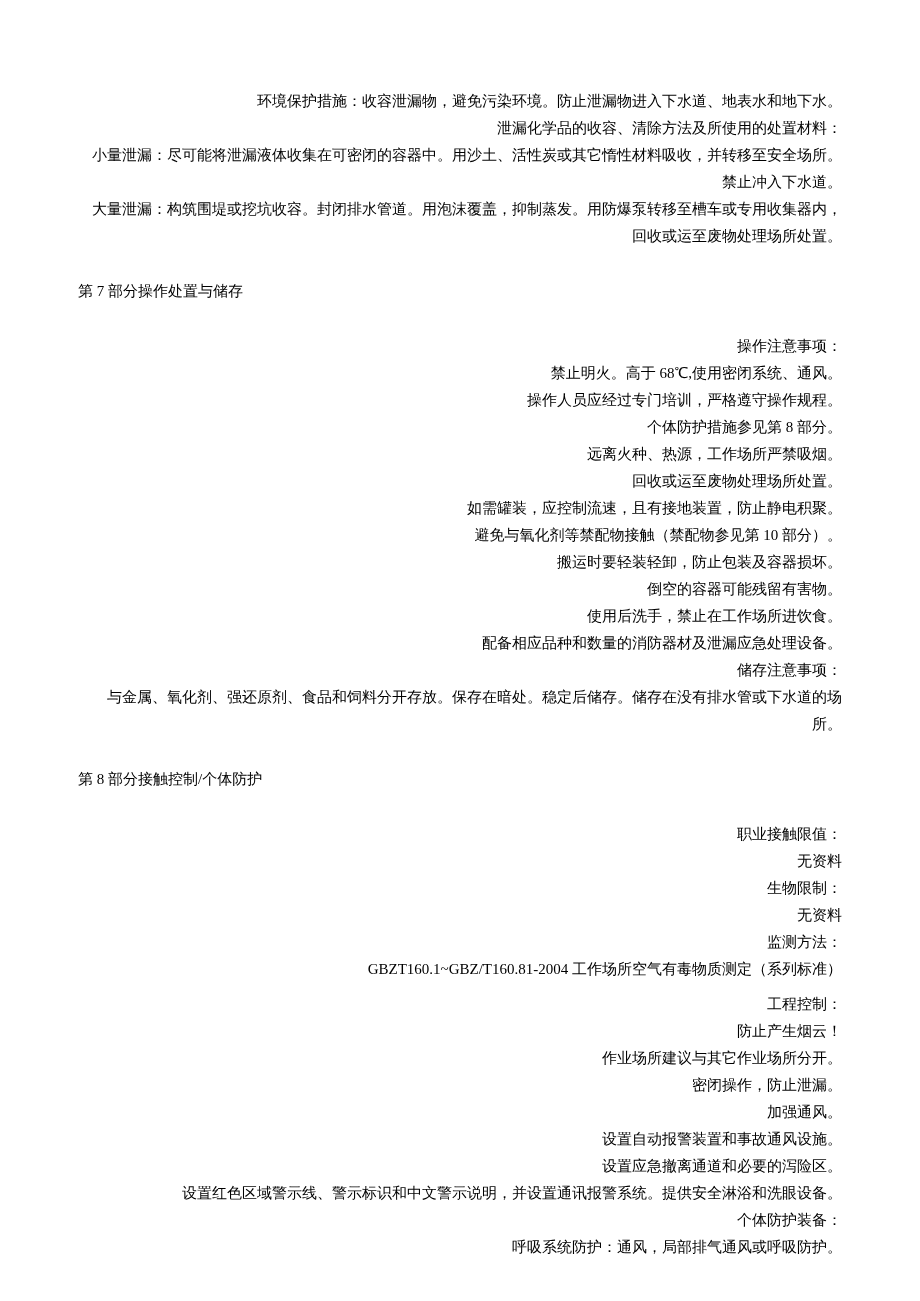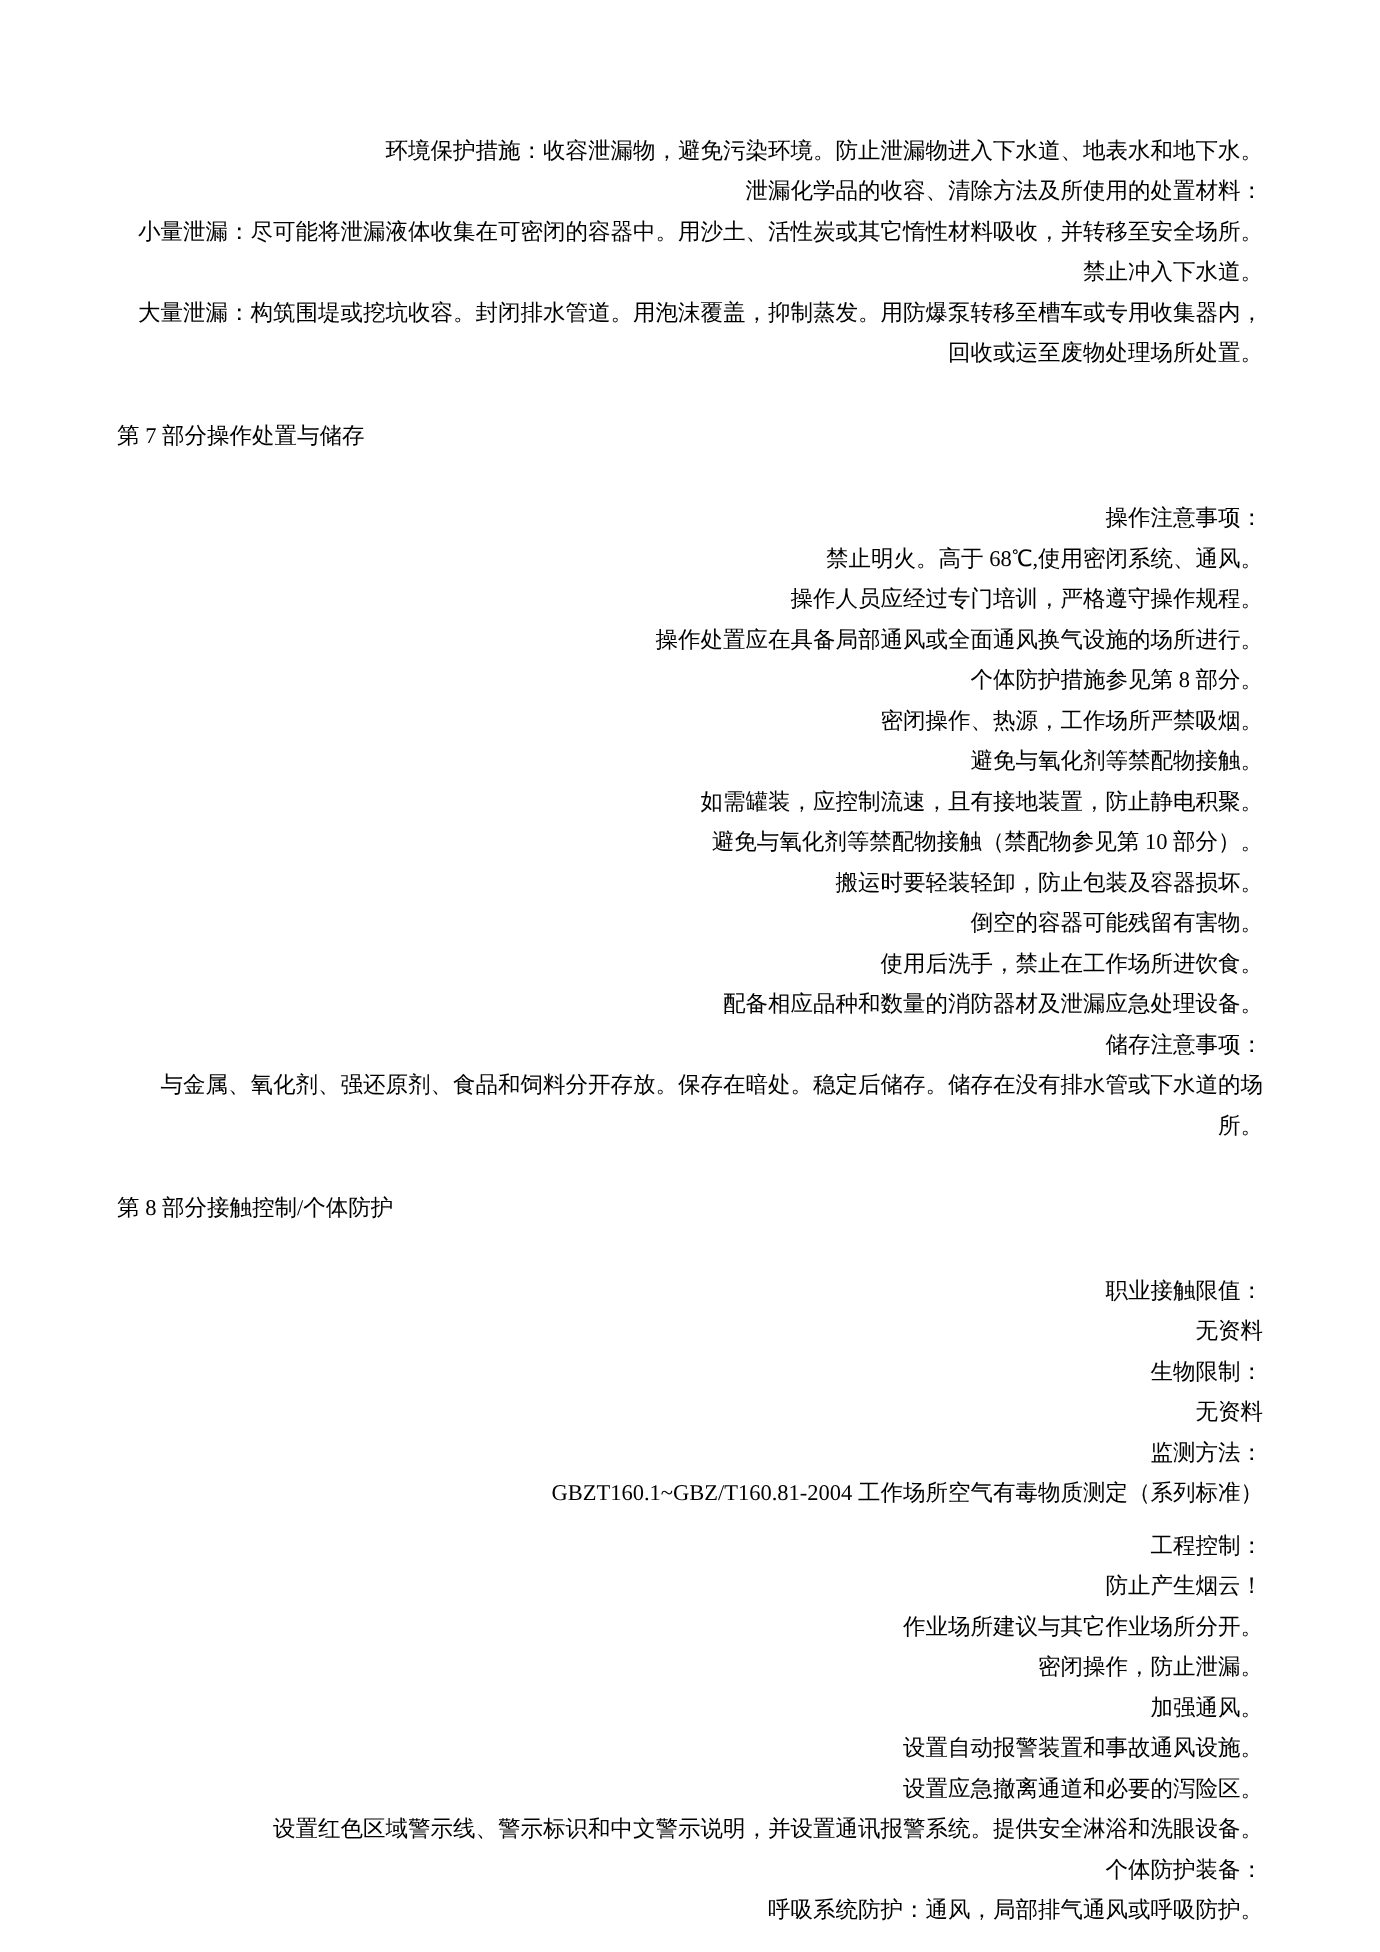"操作处置应在具备局部通风或全面通风换气设施的场所进行。" div.para { html: <div>操作处置应在具备局部通风或全面通风换气设施的场所进行。</div> -> none }
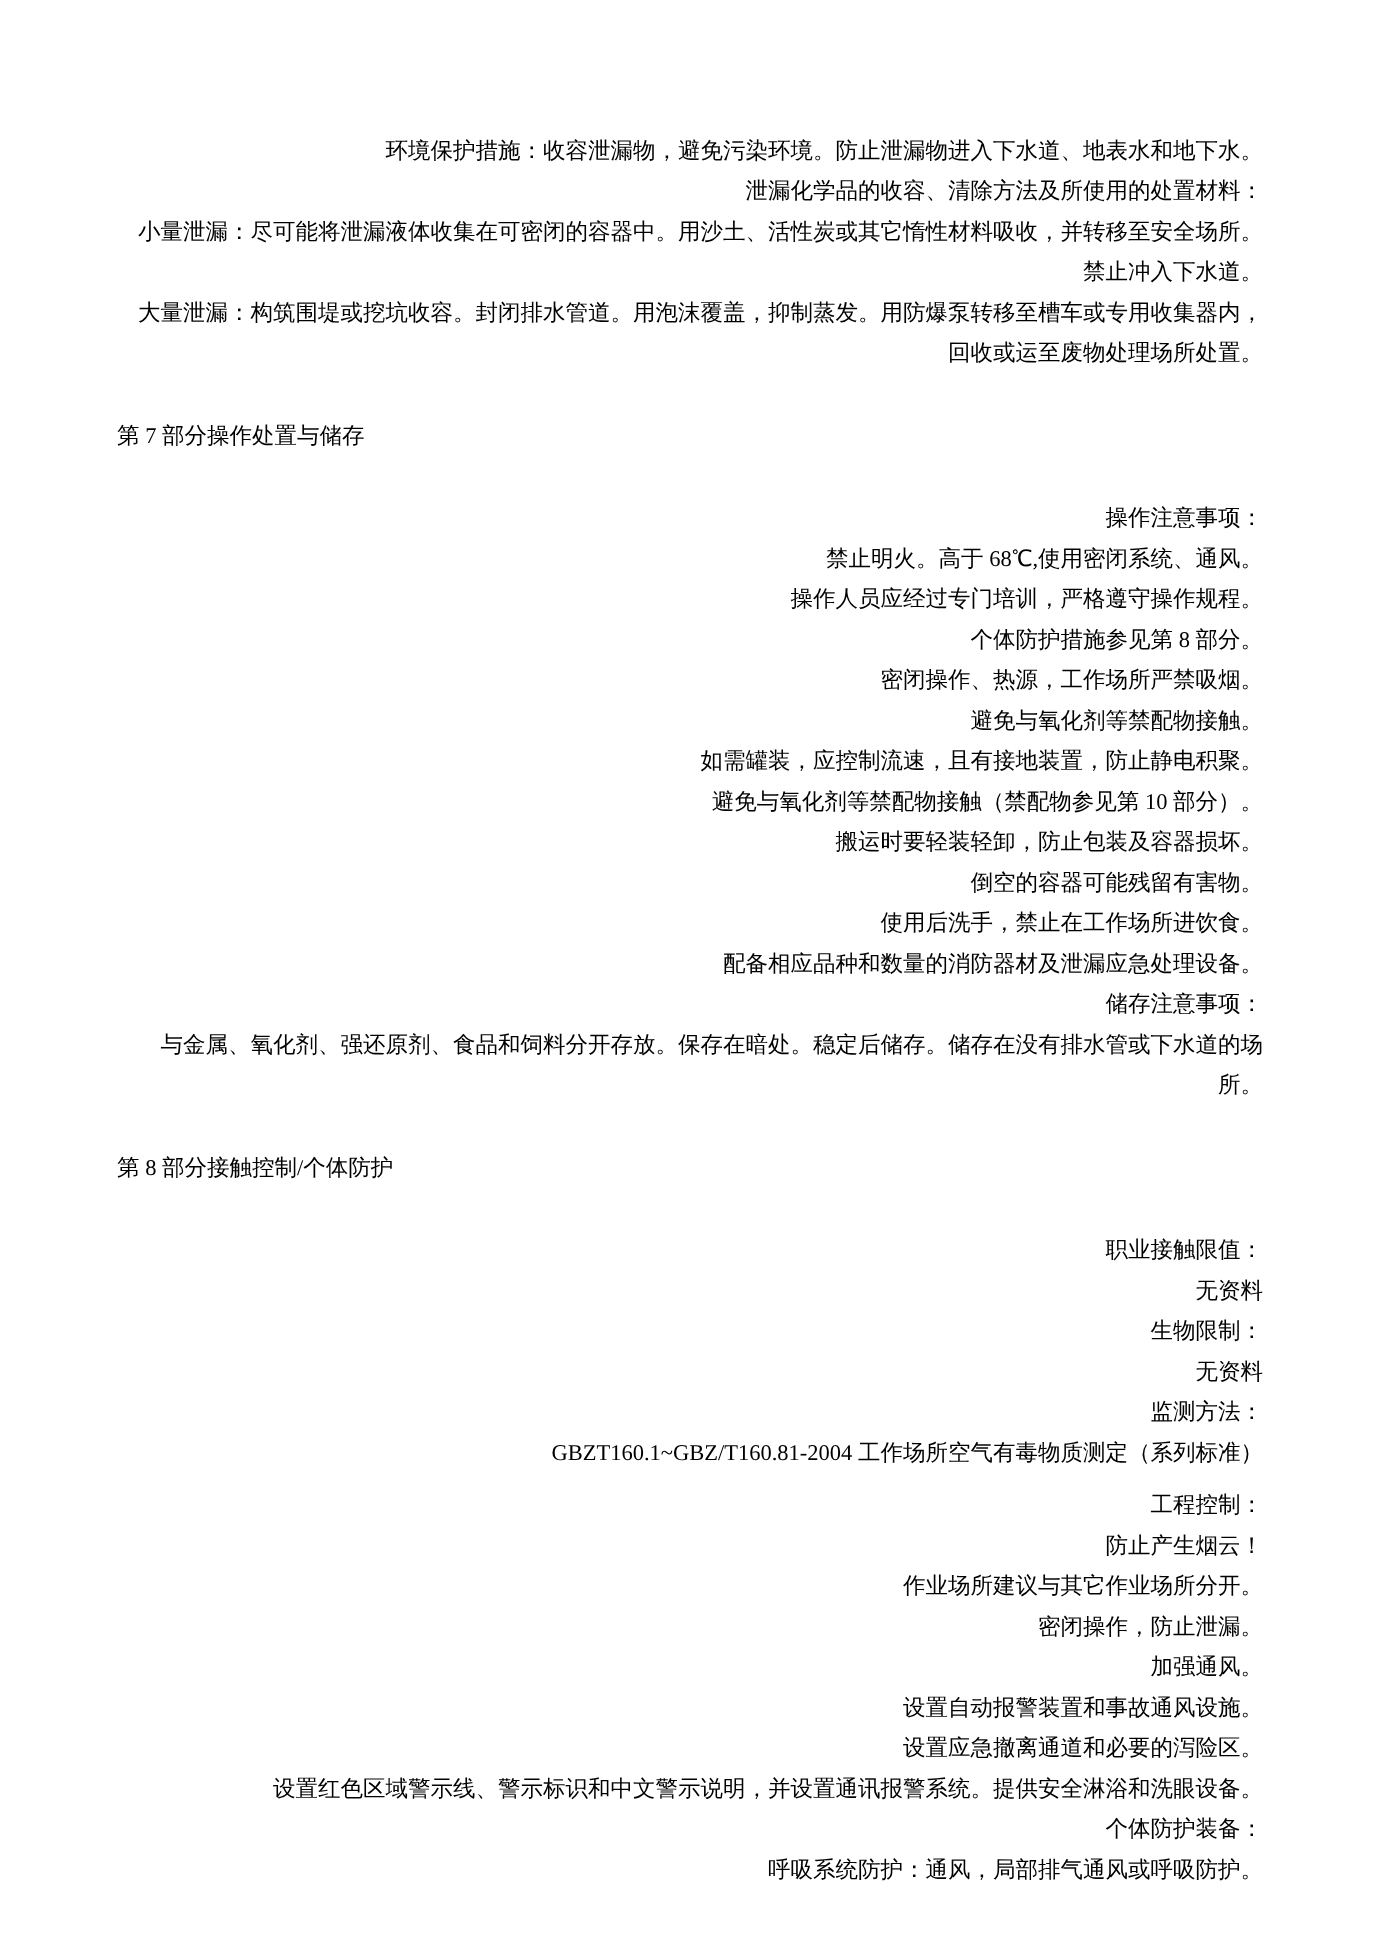"密闭操作、热源，工作场所严禁吸烟。" div.para { text: 密闭操作 -> 远离火种 }
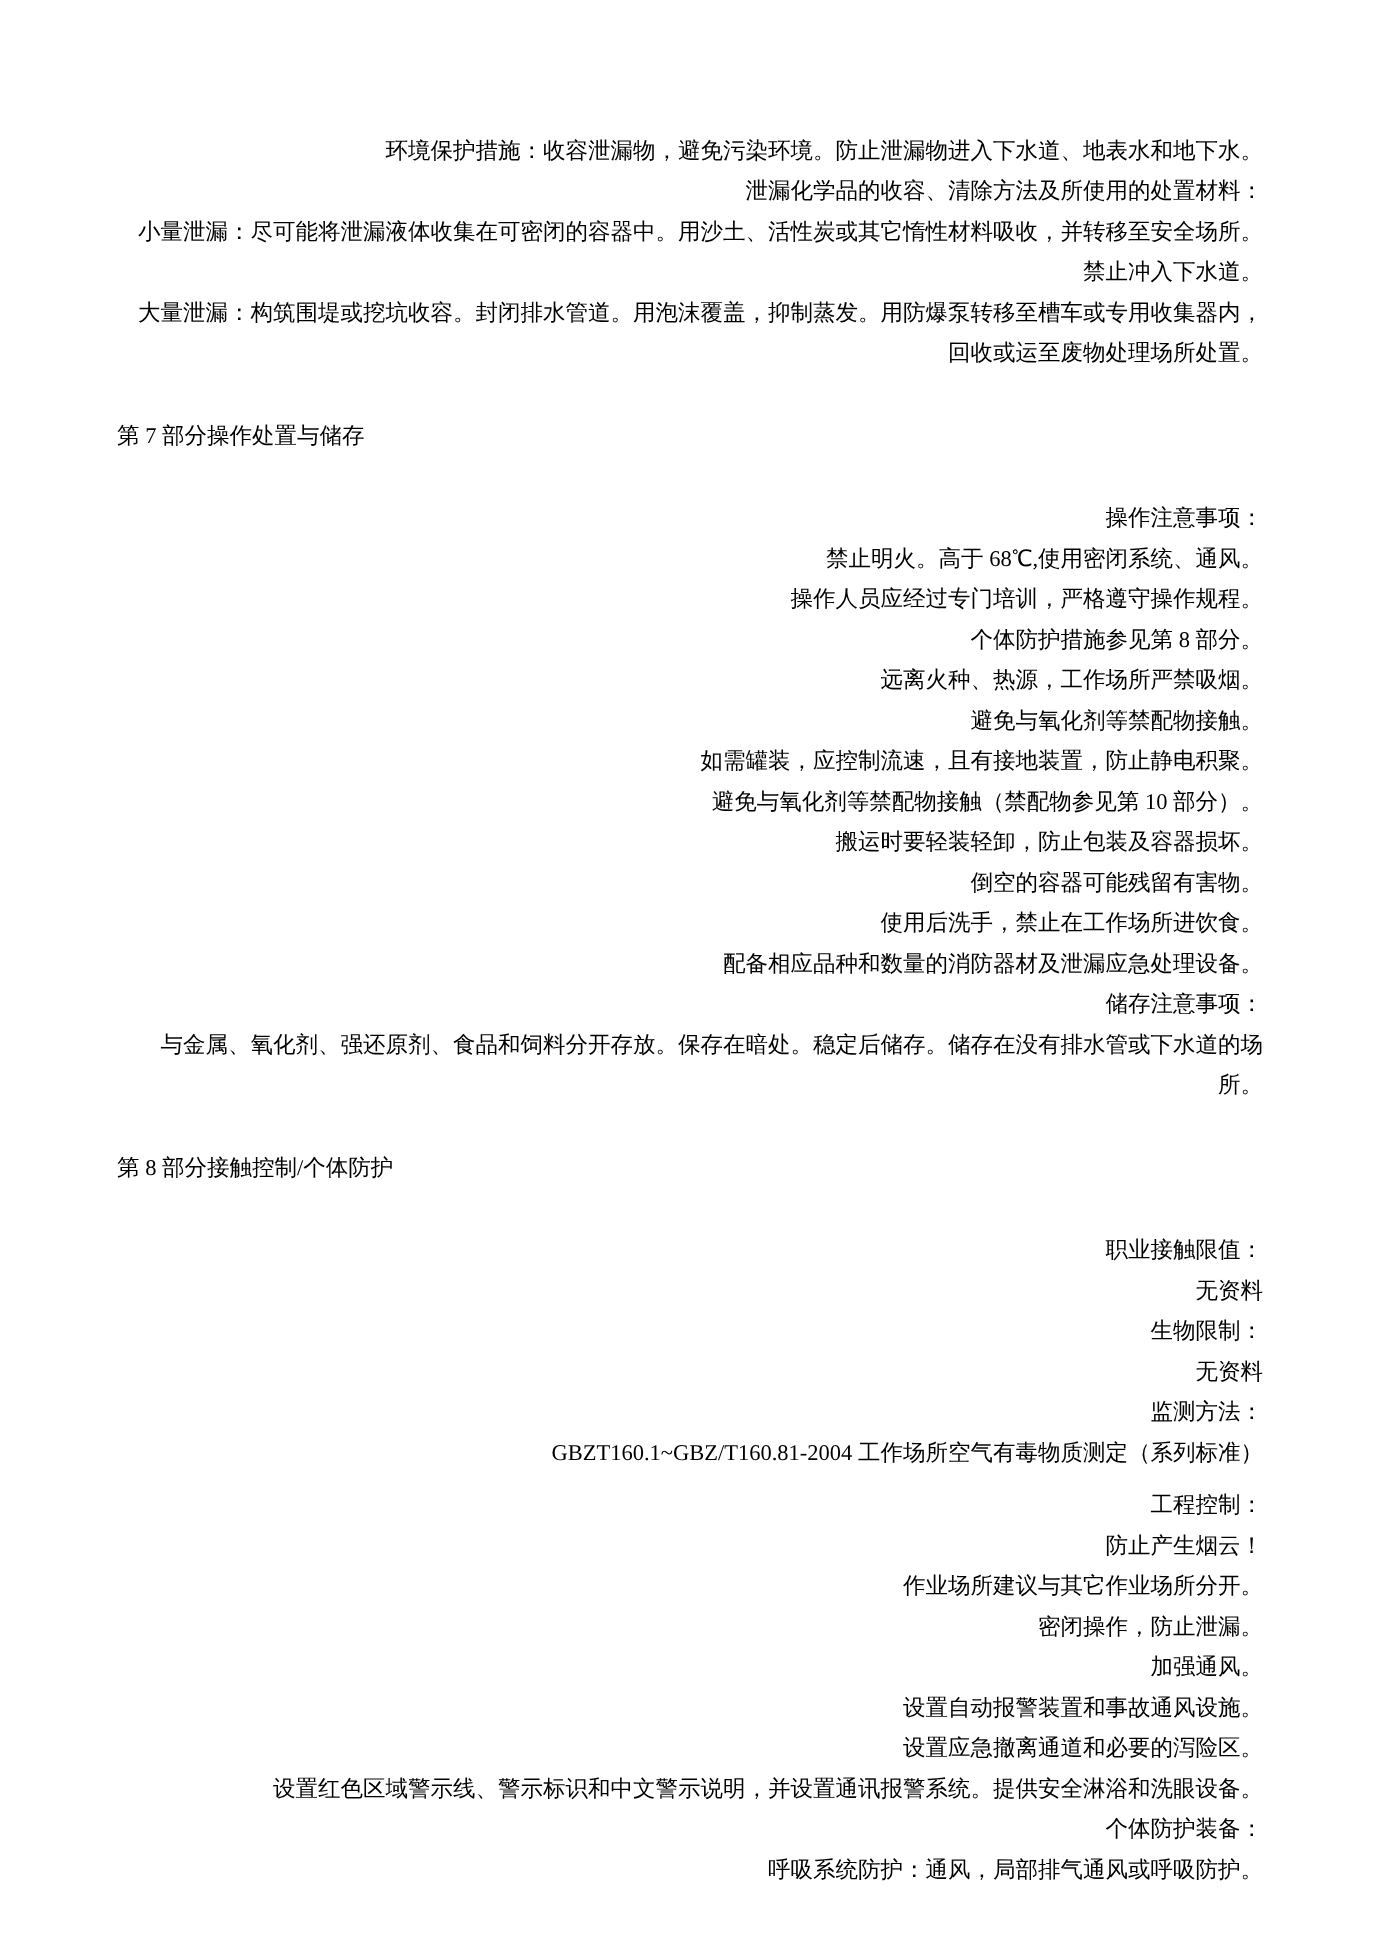"避免与氧化剂等禁配物接触。" div.para { text: 避免与氧化剂等禁配物接触 -> 回收或运至废物处理场所处置 }
